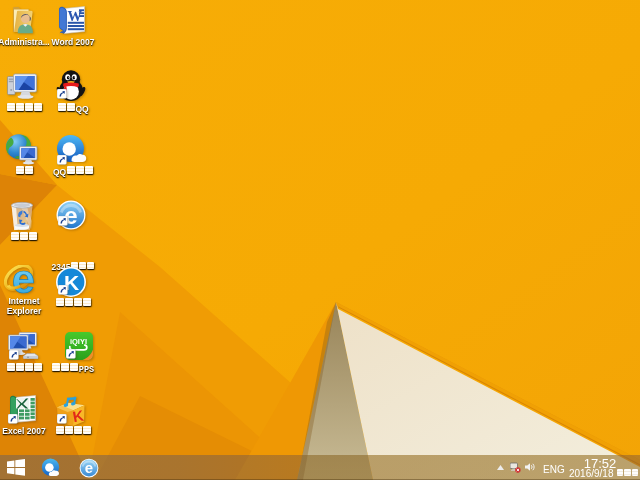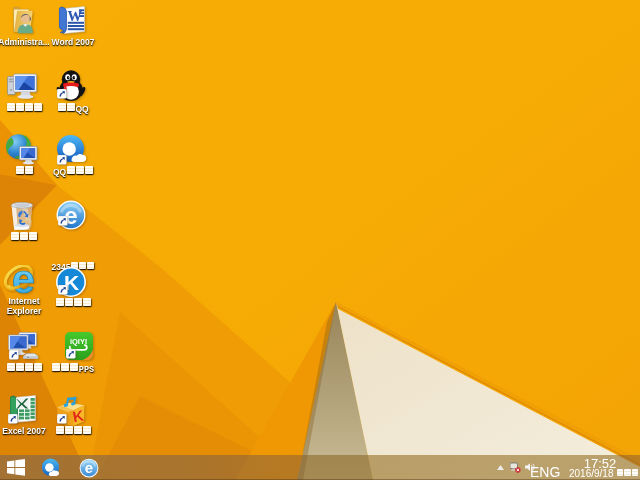"ENG" div.tray { font-size: 14px -> 10px; left: 530px -> 543px }
